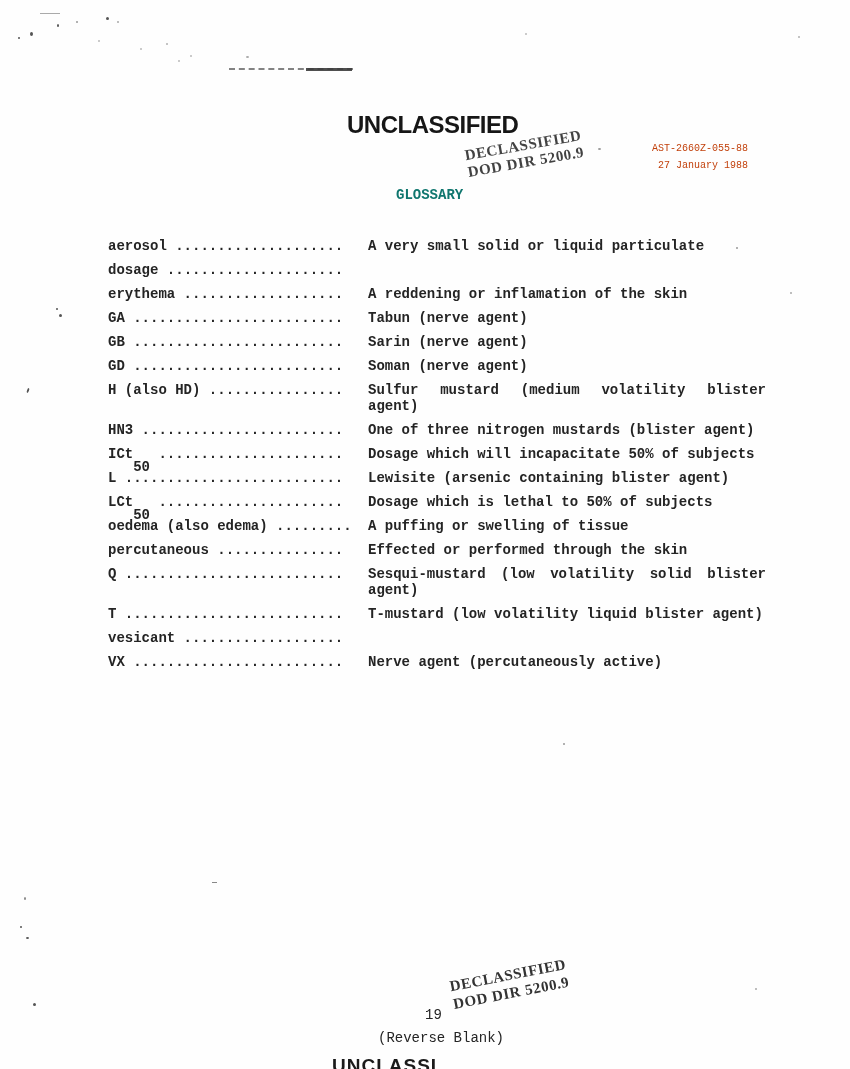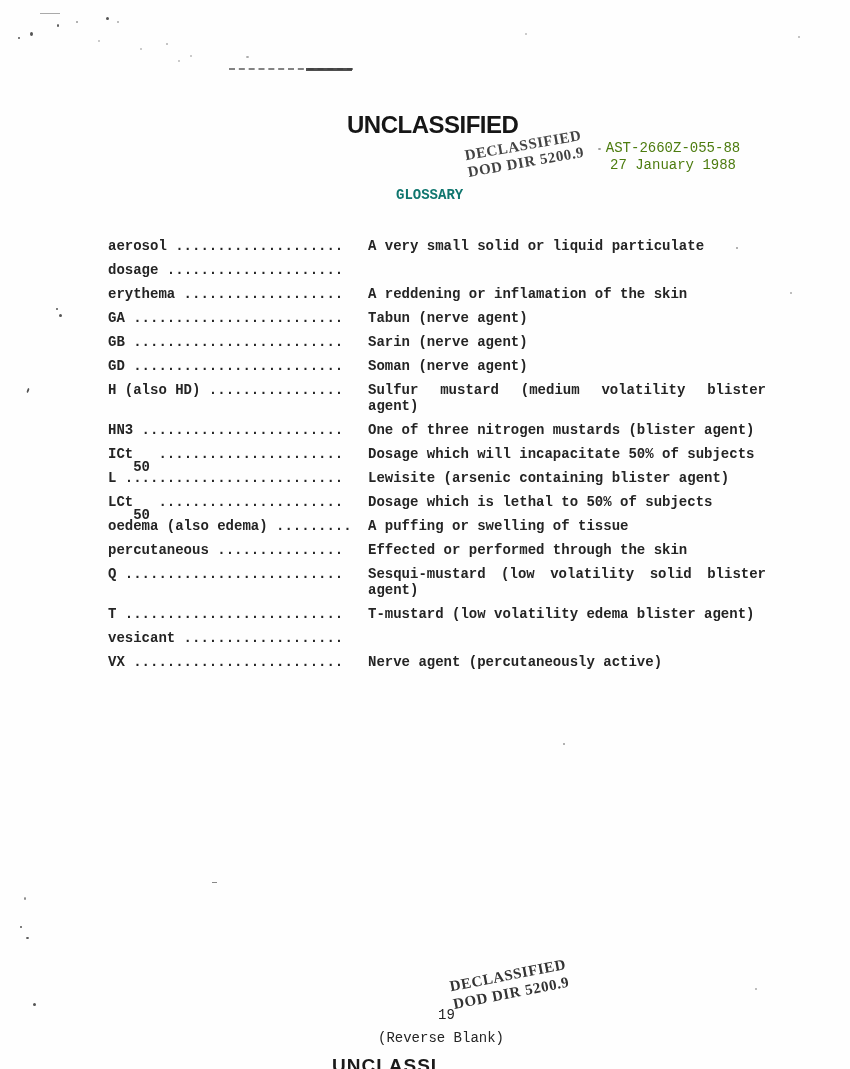"AST-2660Z-055-88" .docinfo { color: #4d7c0f -> #c2410c; font-size: 14px -> 10px; text-align: center -> right }
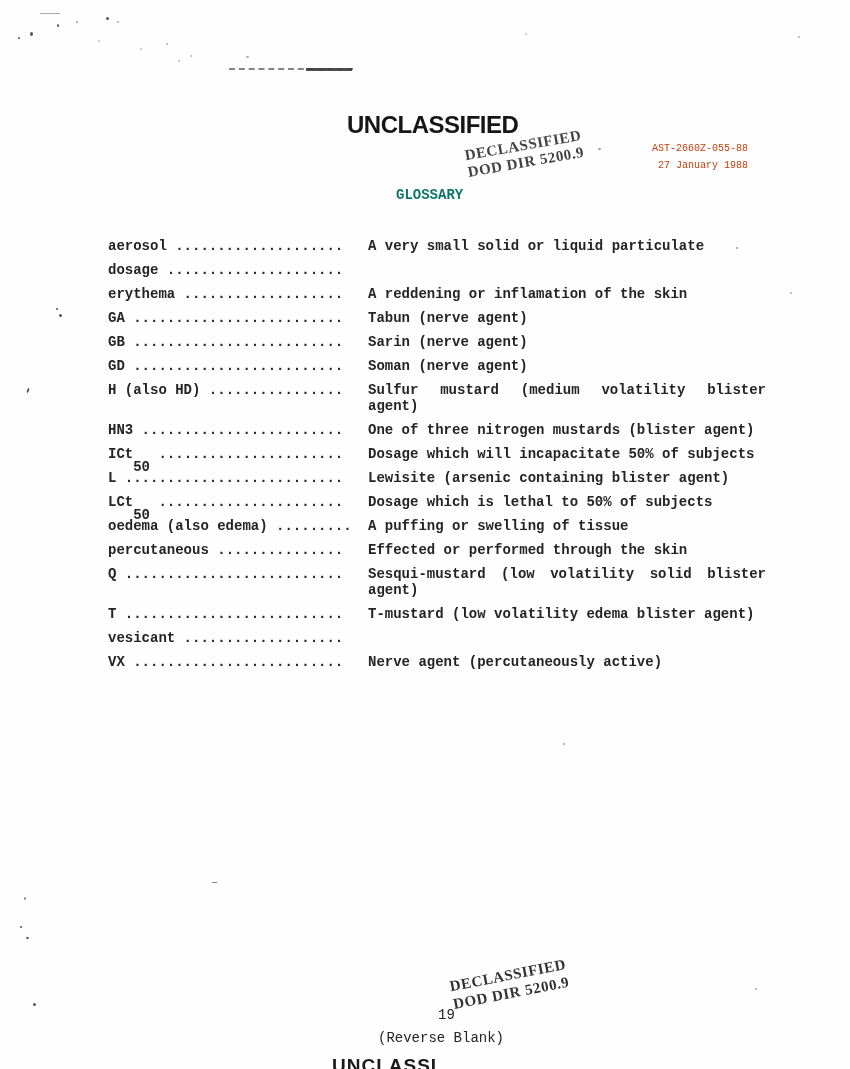"T-mustard (low volatility edema blister" span.def-cell { text: edema -> liquid }
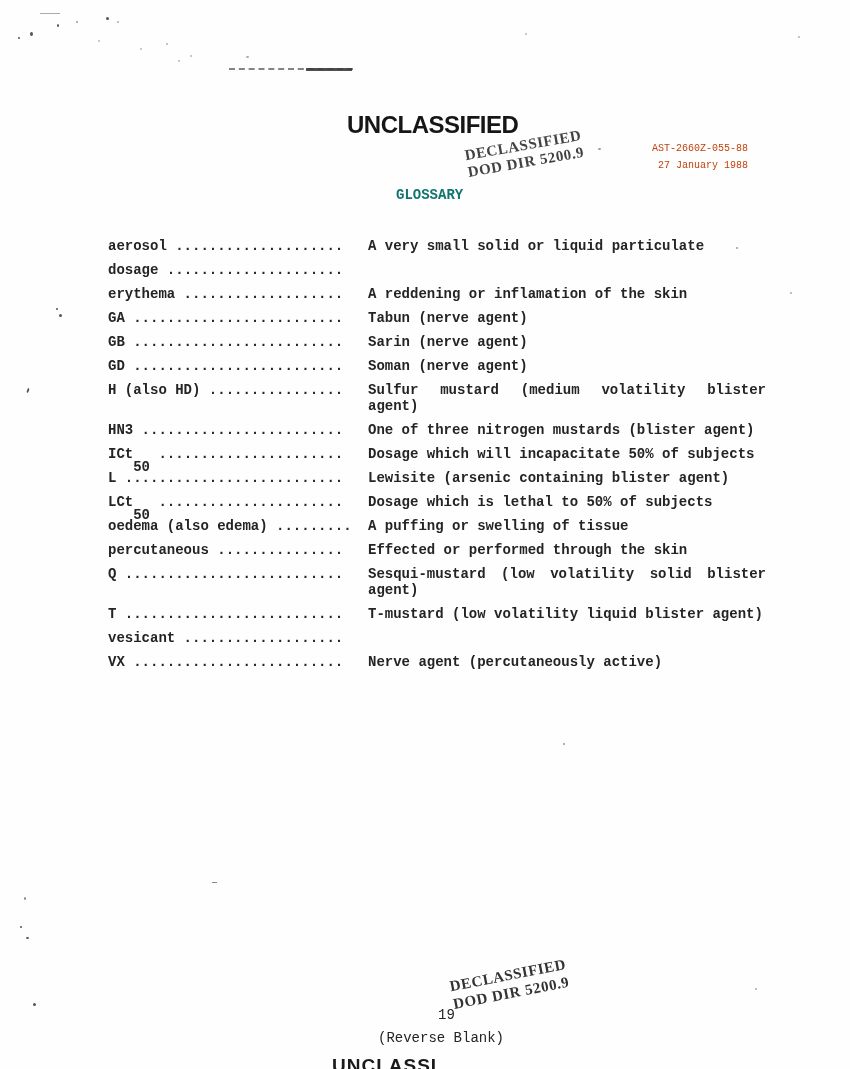"19" .page-number { margin-left: 13px -> none }
